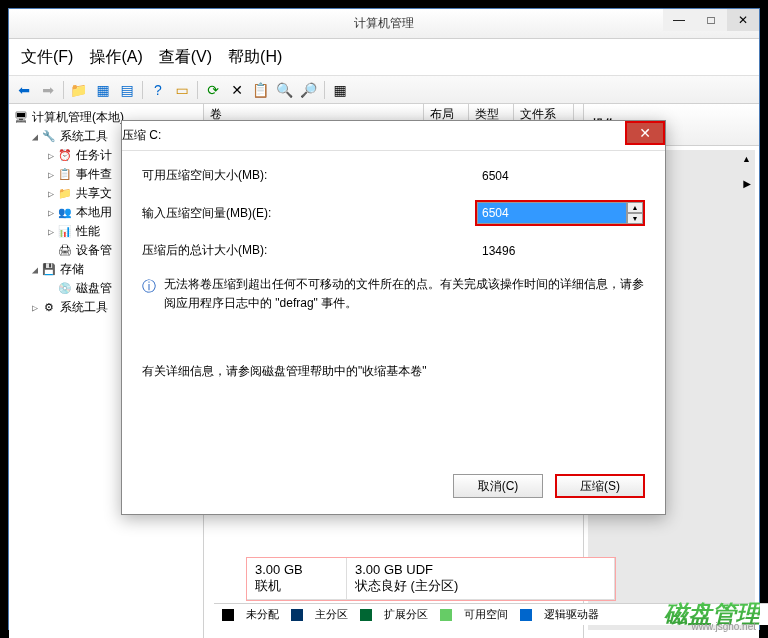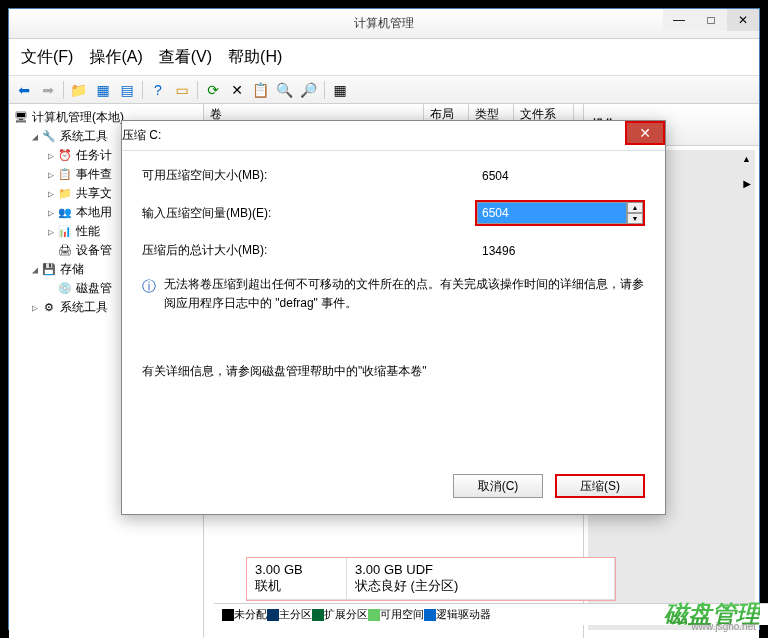"未分配" .legend { gap: 0 -> 12px }
